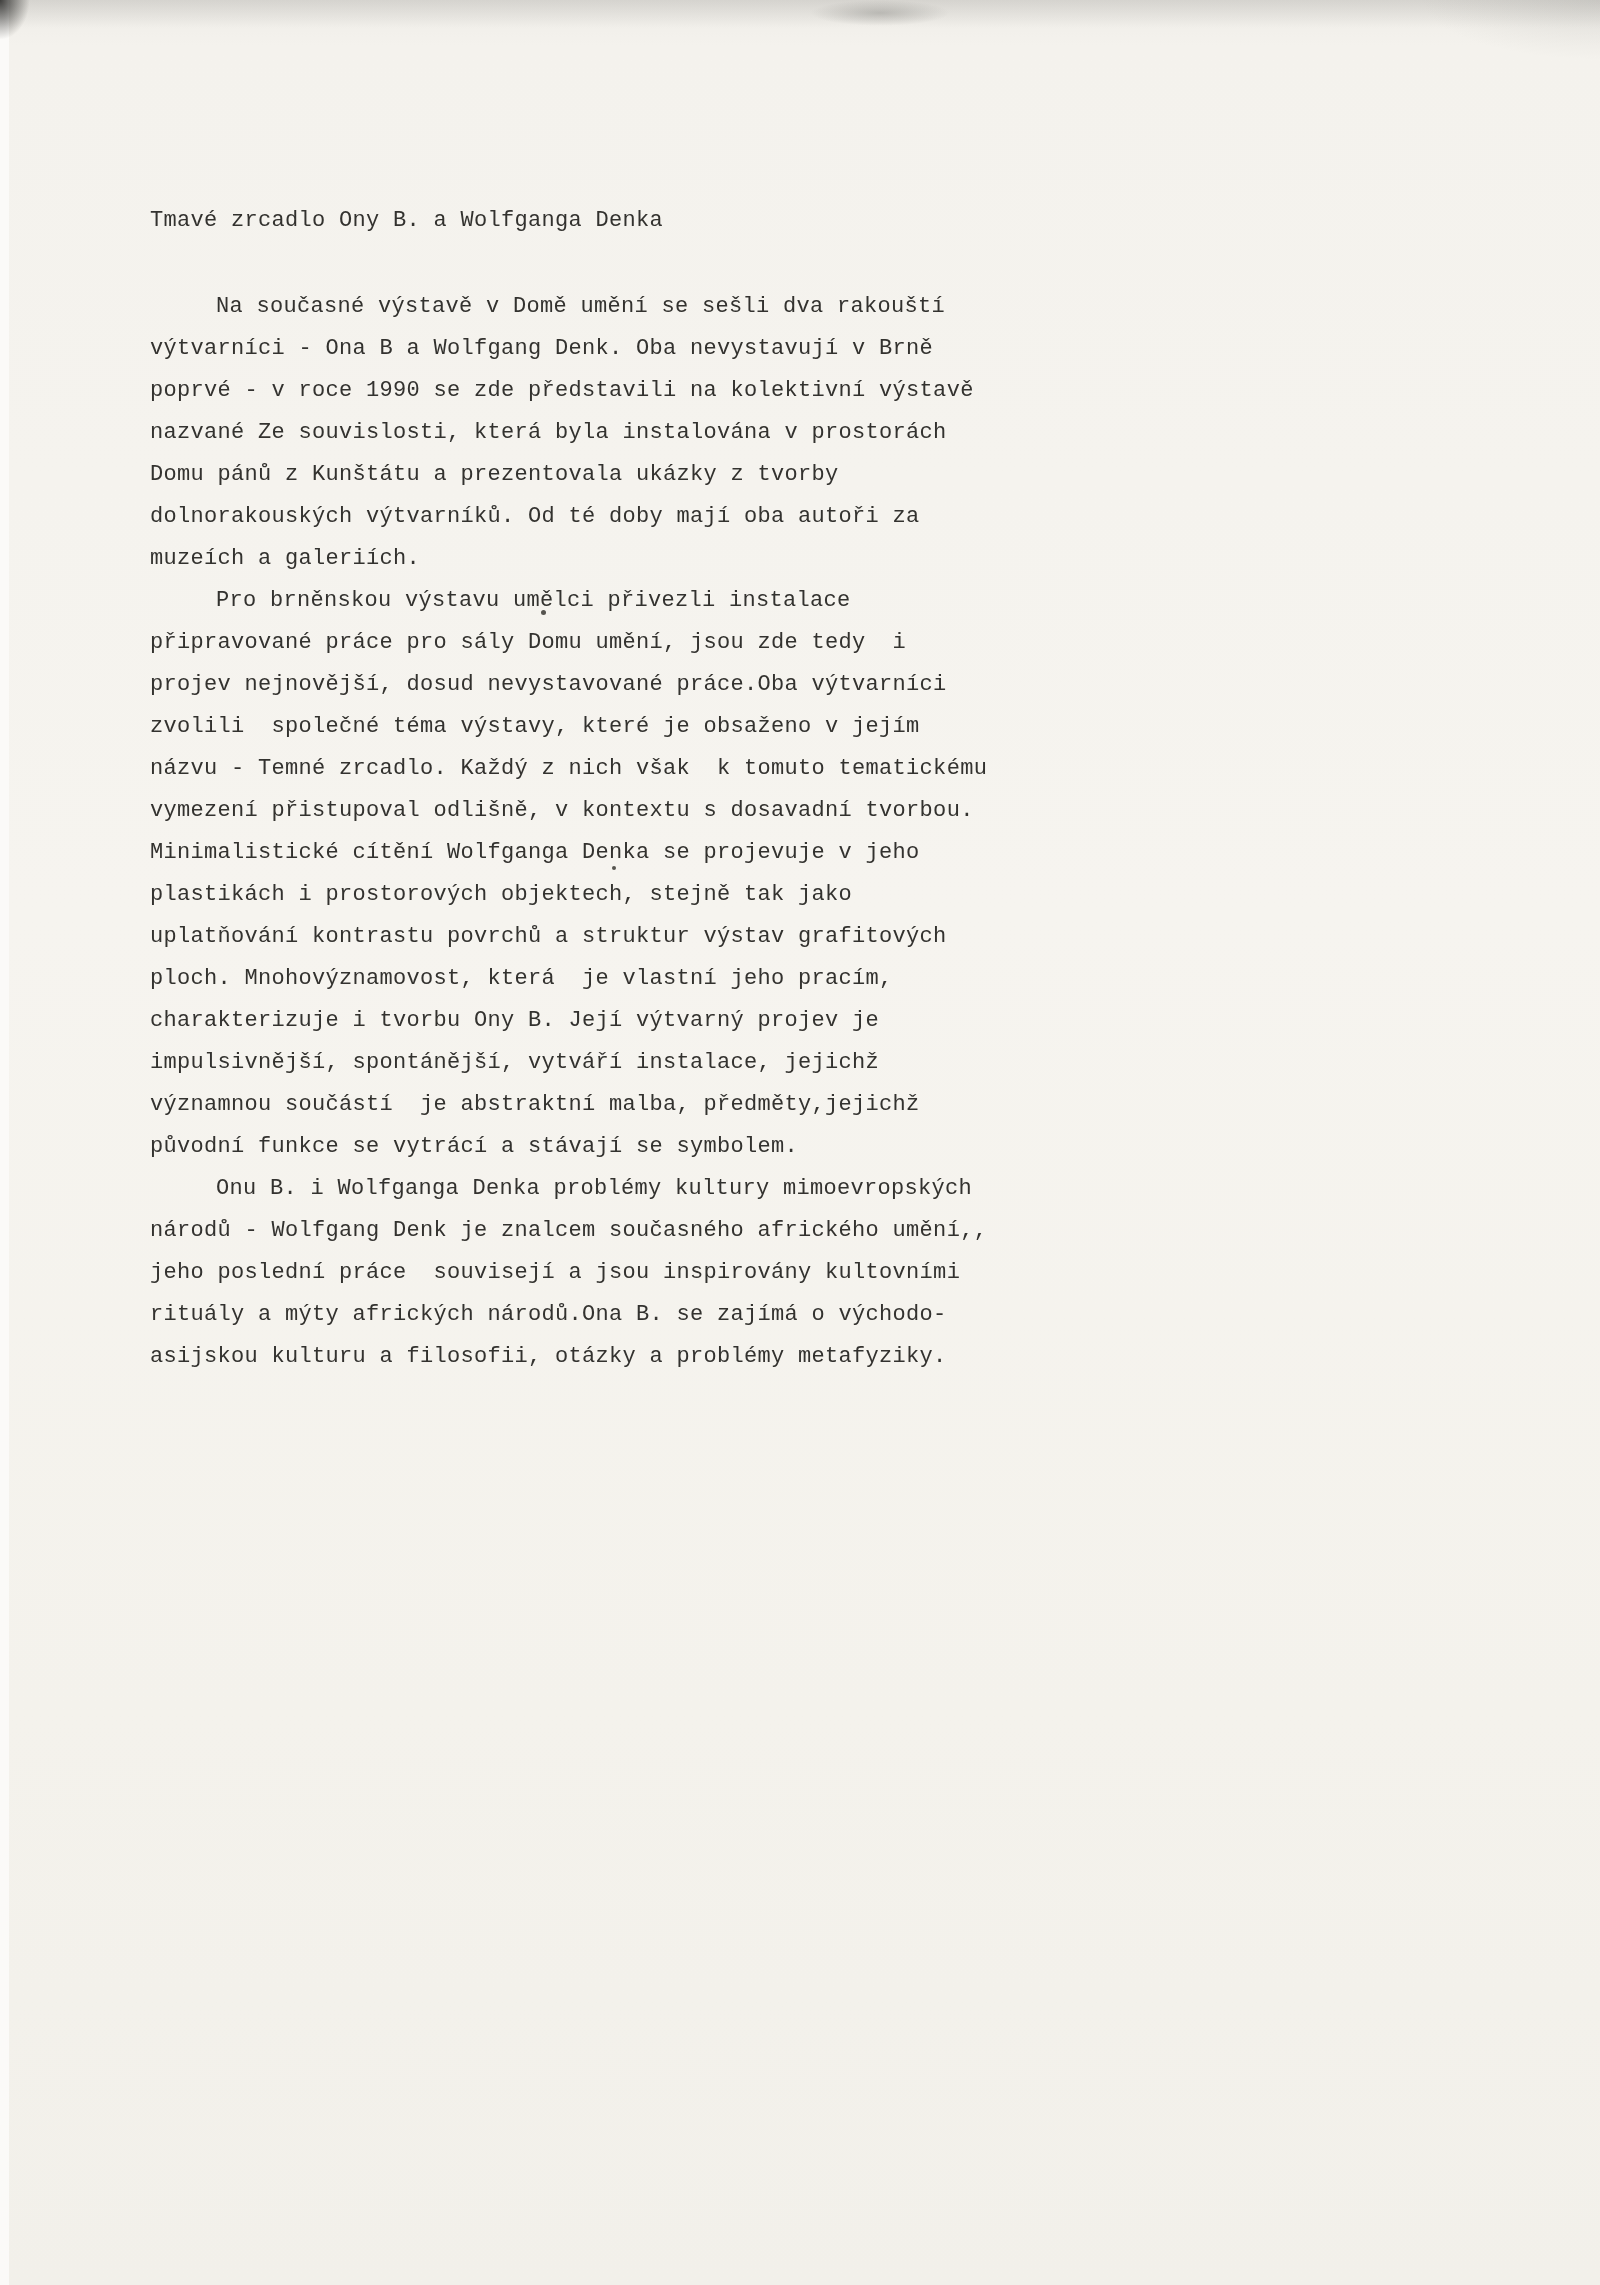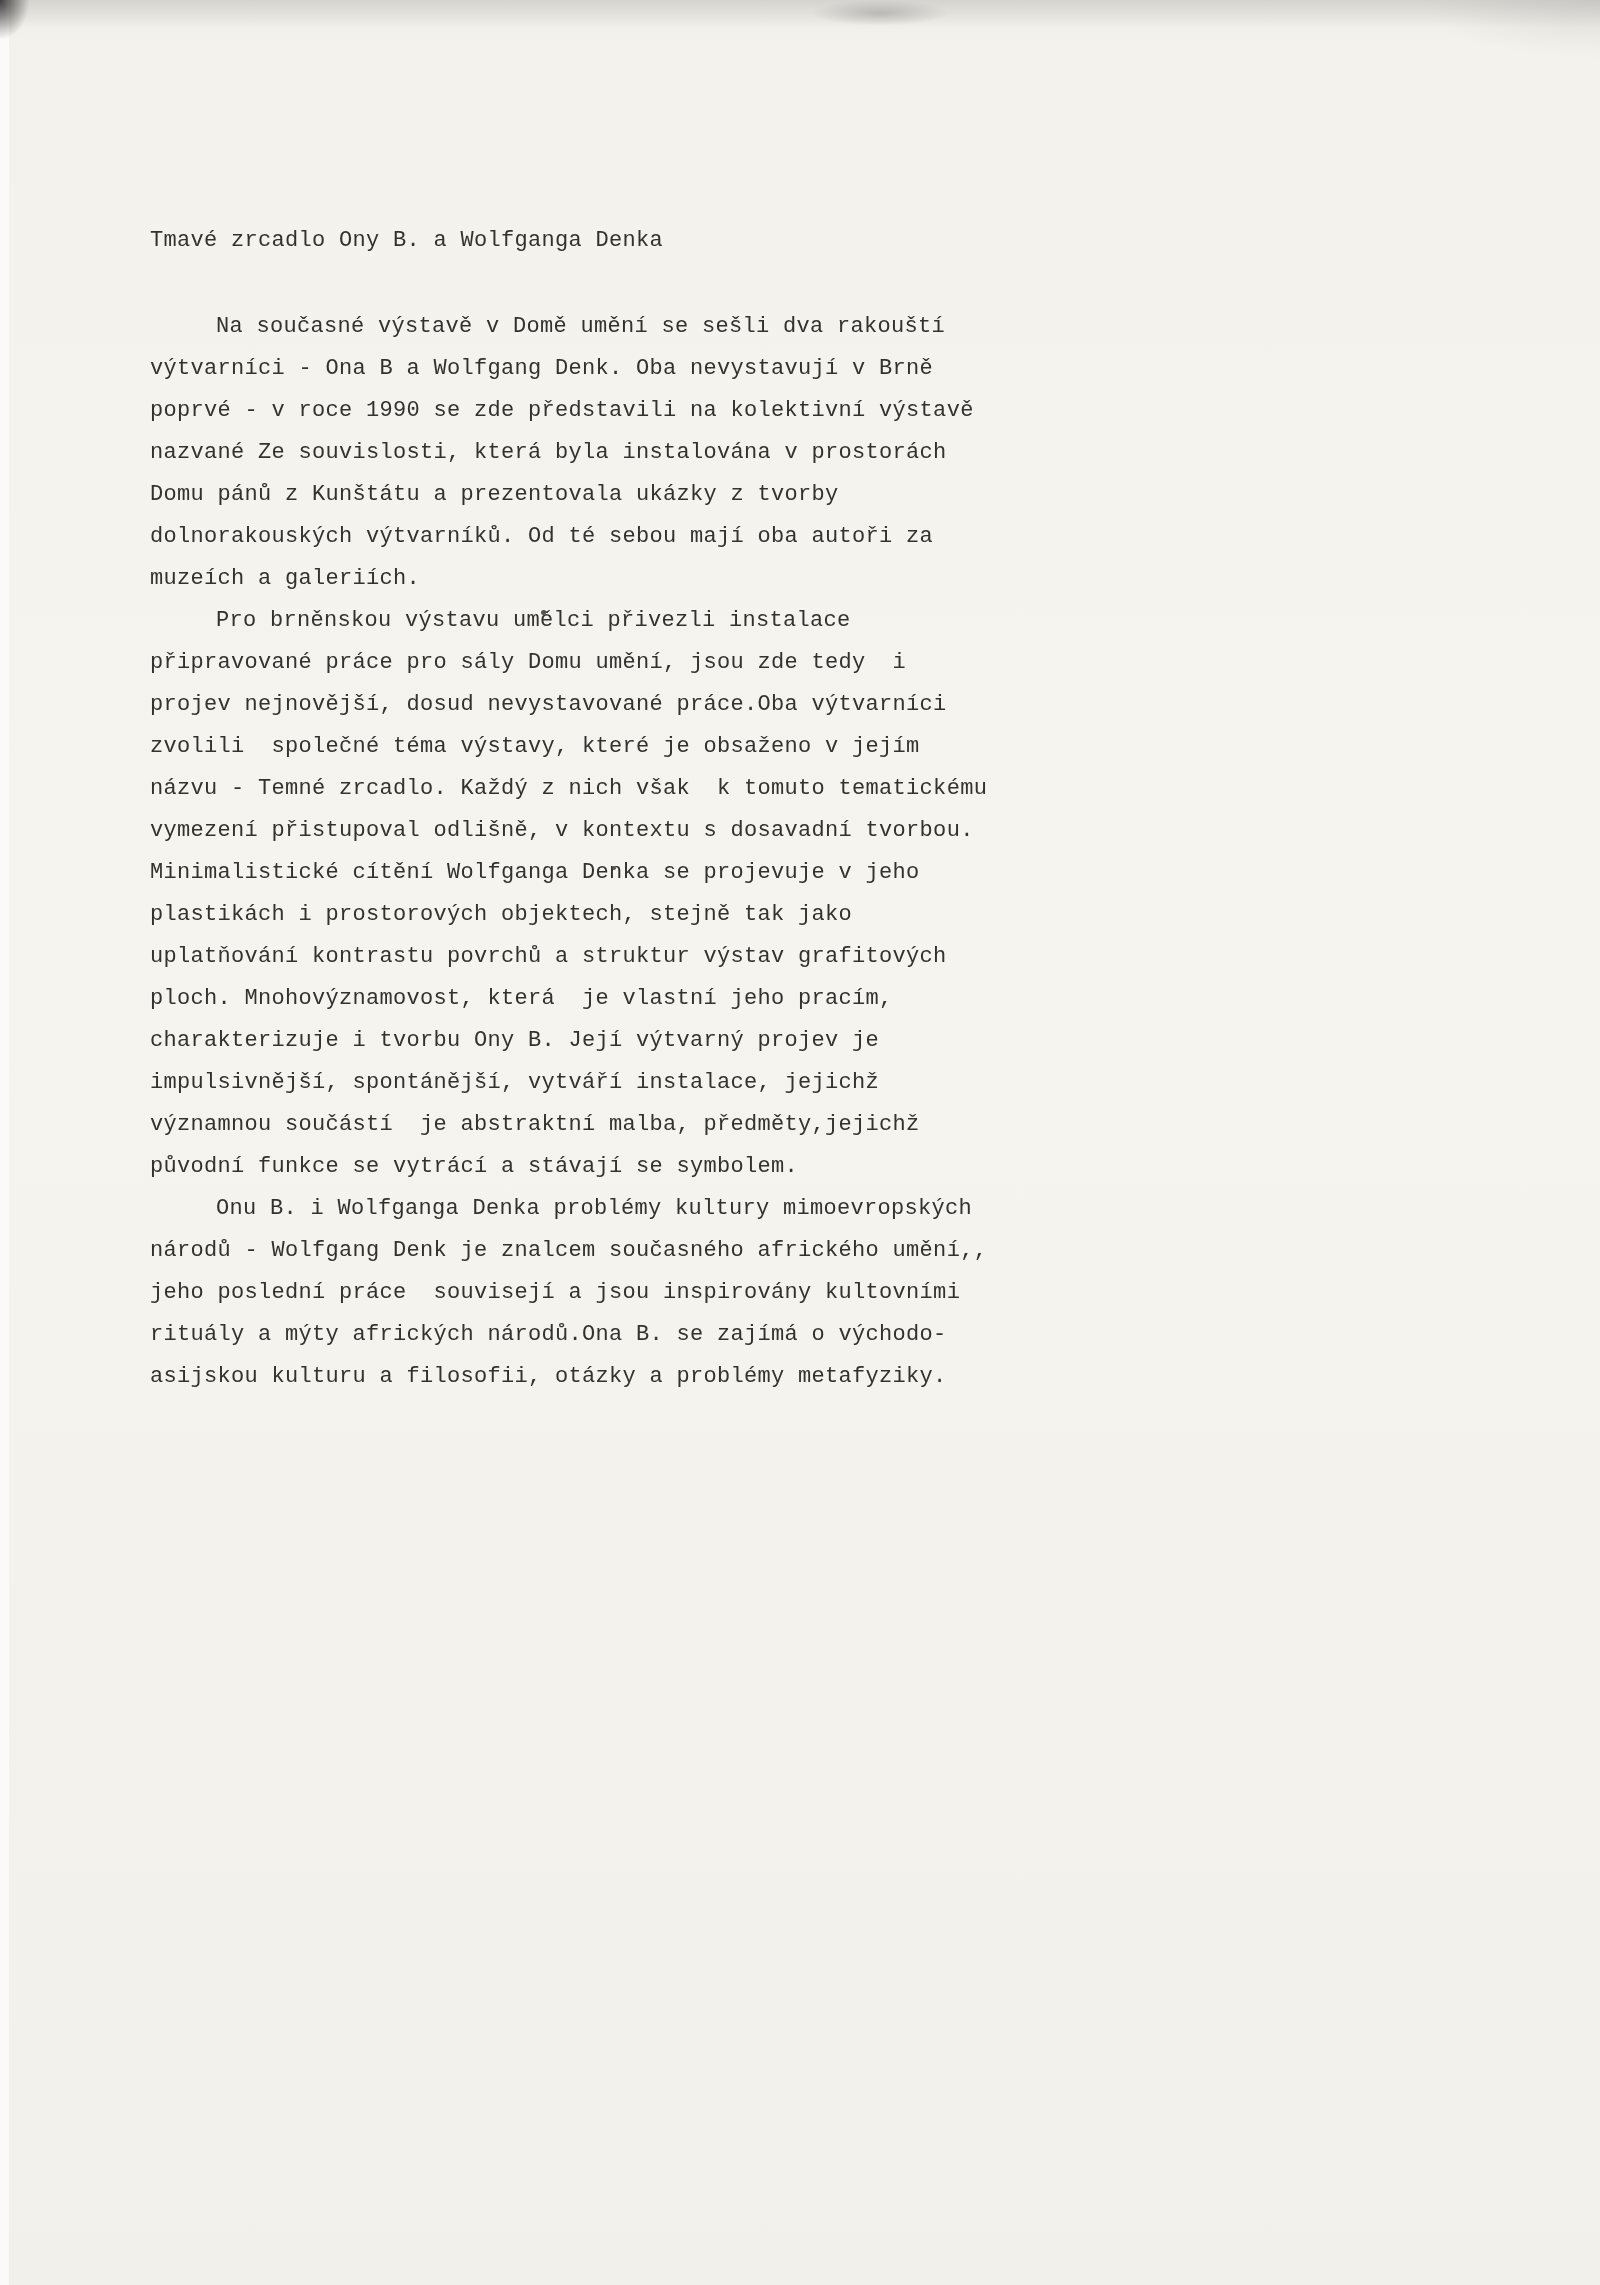"Tmavé zrcadlo Ony B. a" .doc { margin-top: 20px -> none }
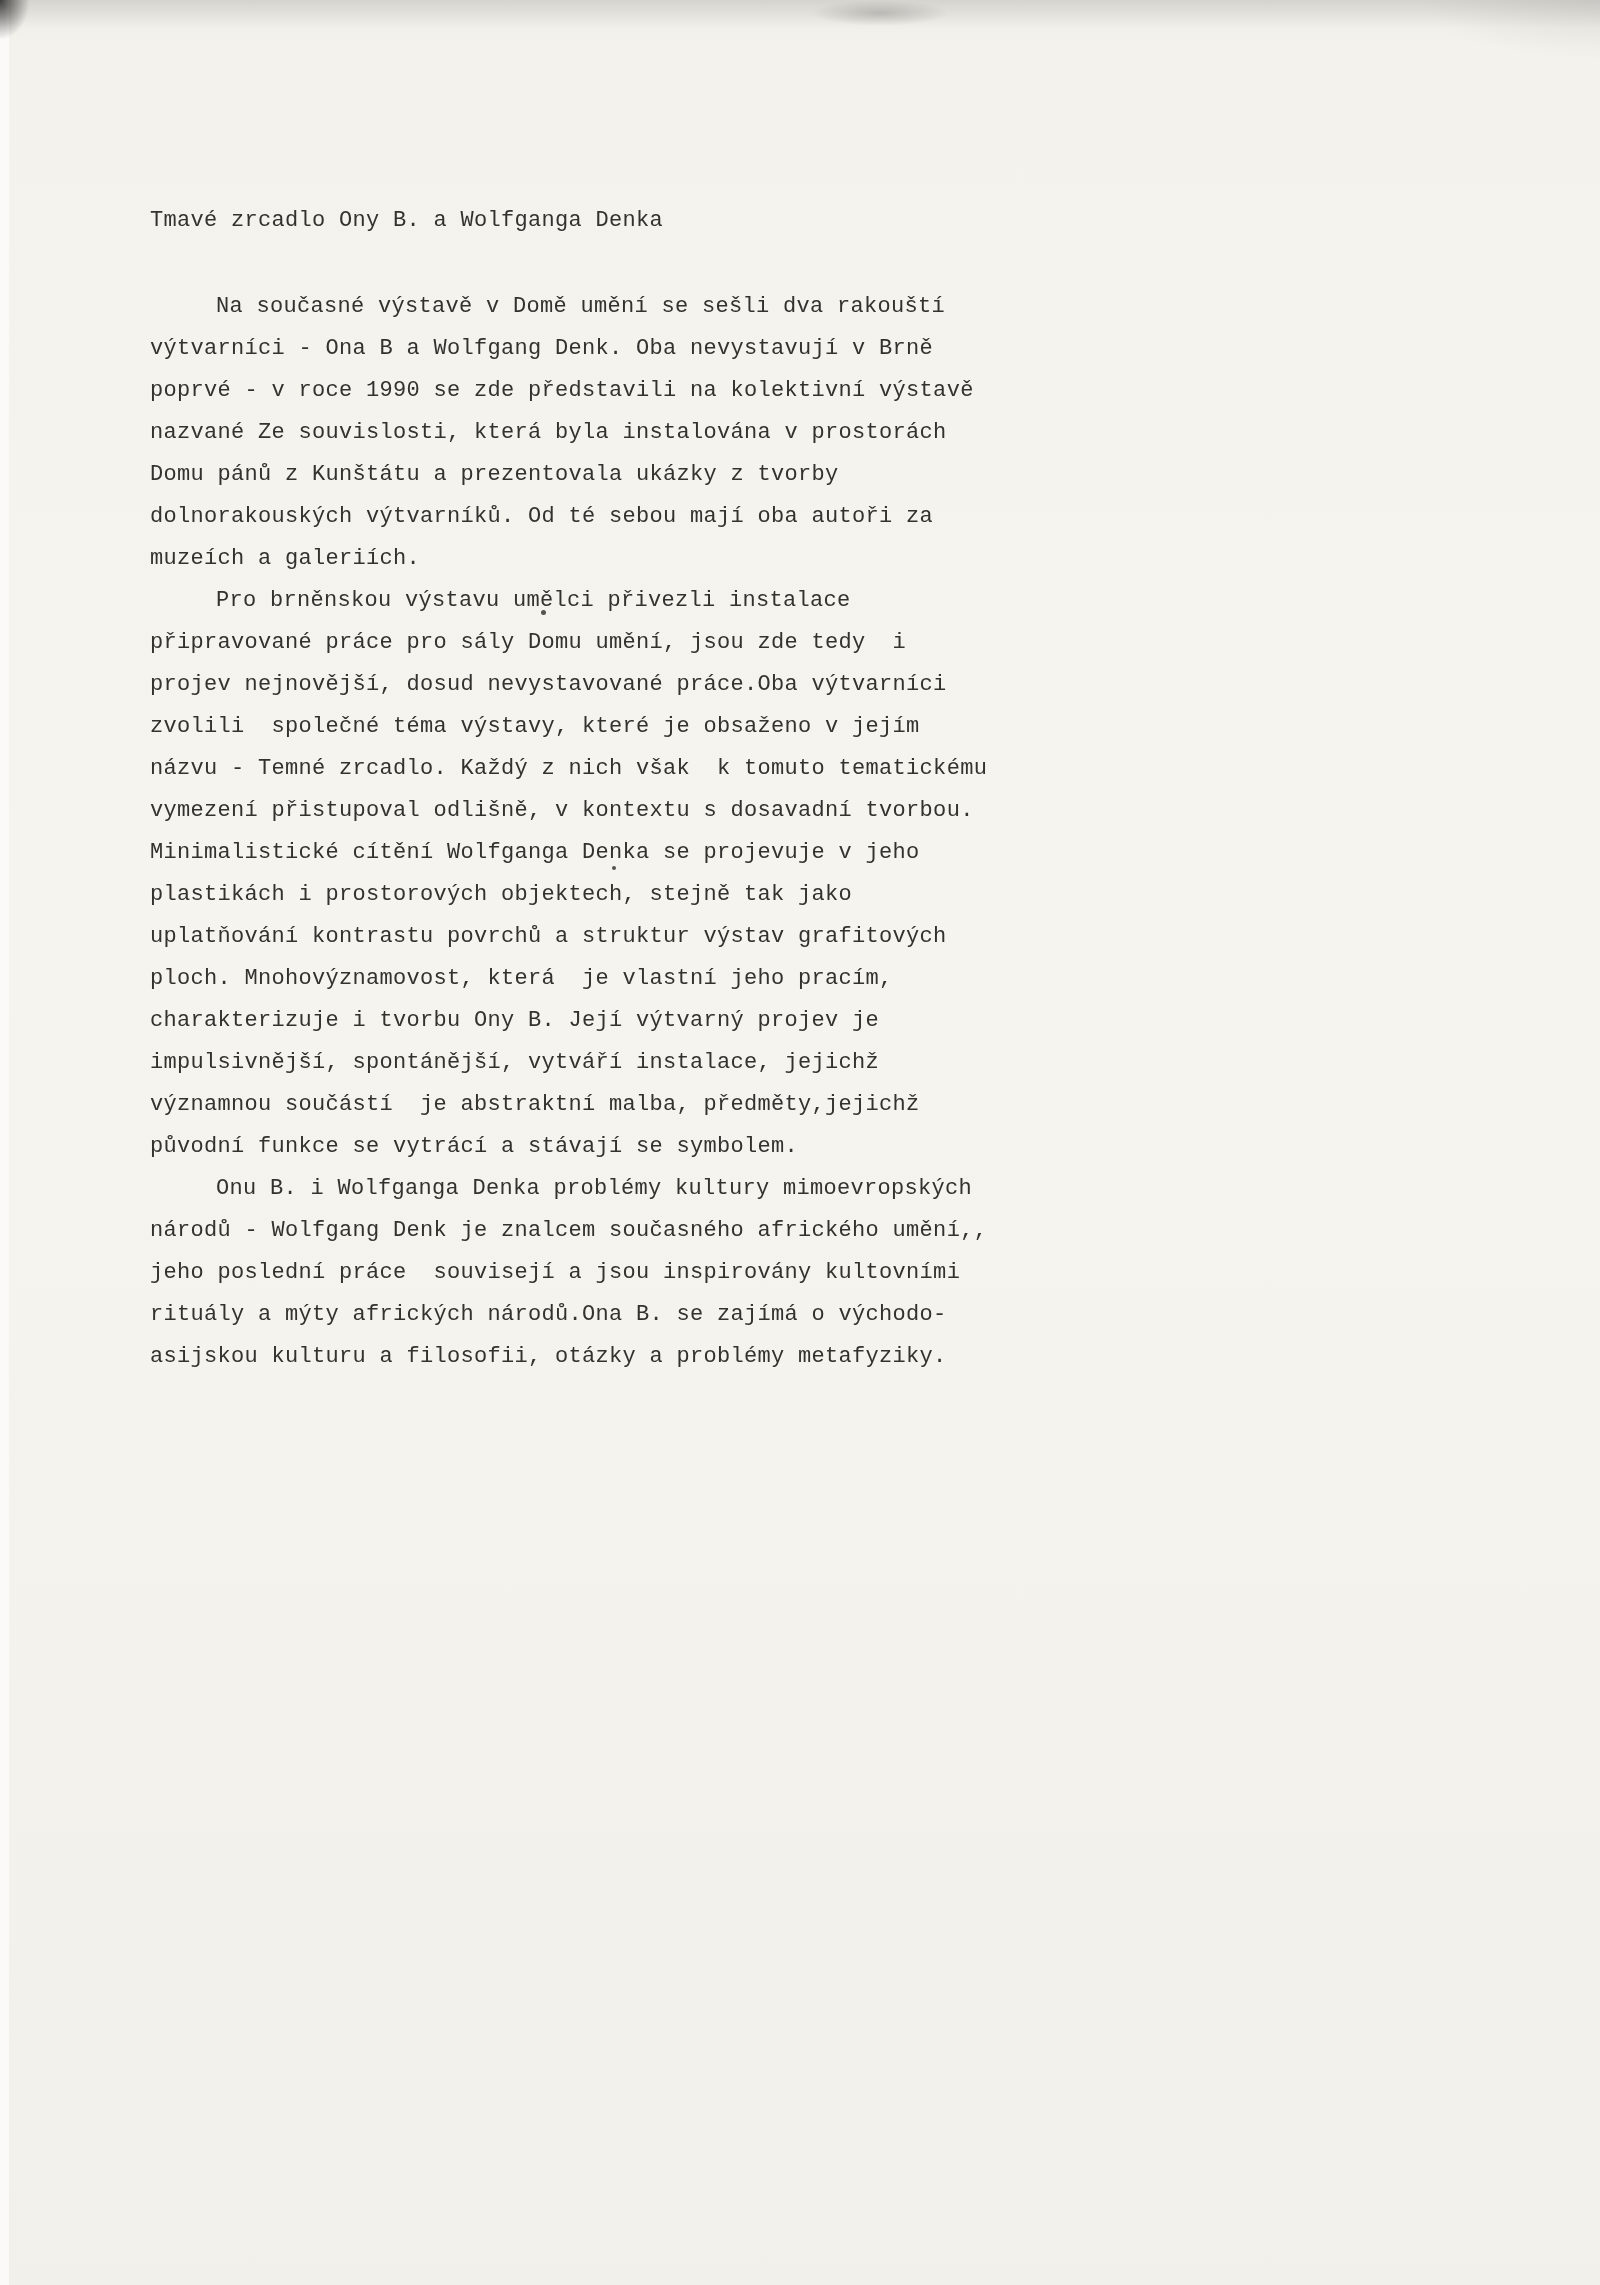"dolnorakouských výtvarníků. Od té sebou" div.line { text: sebou -> doby }
